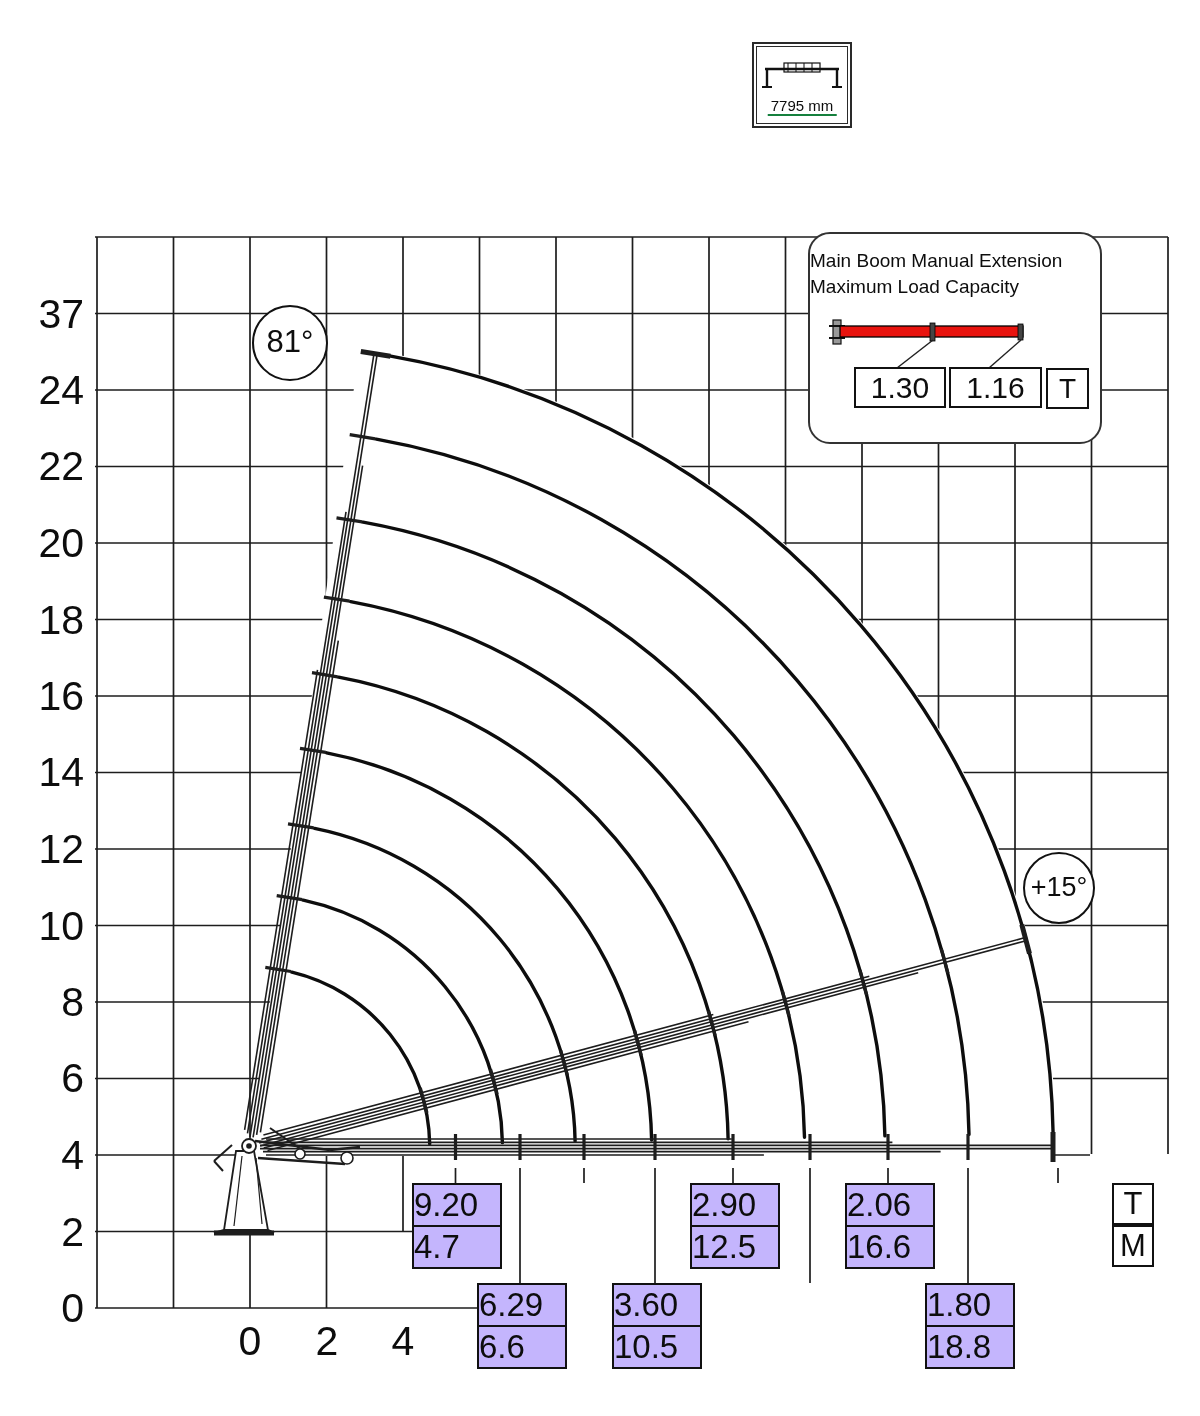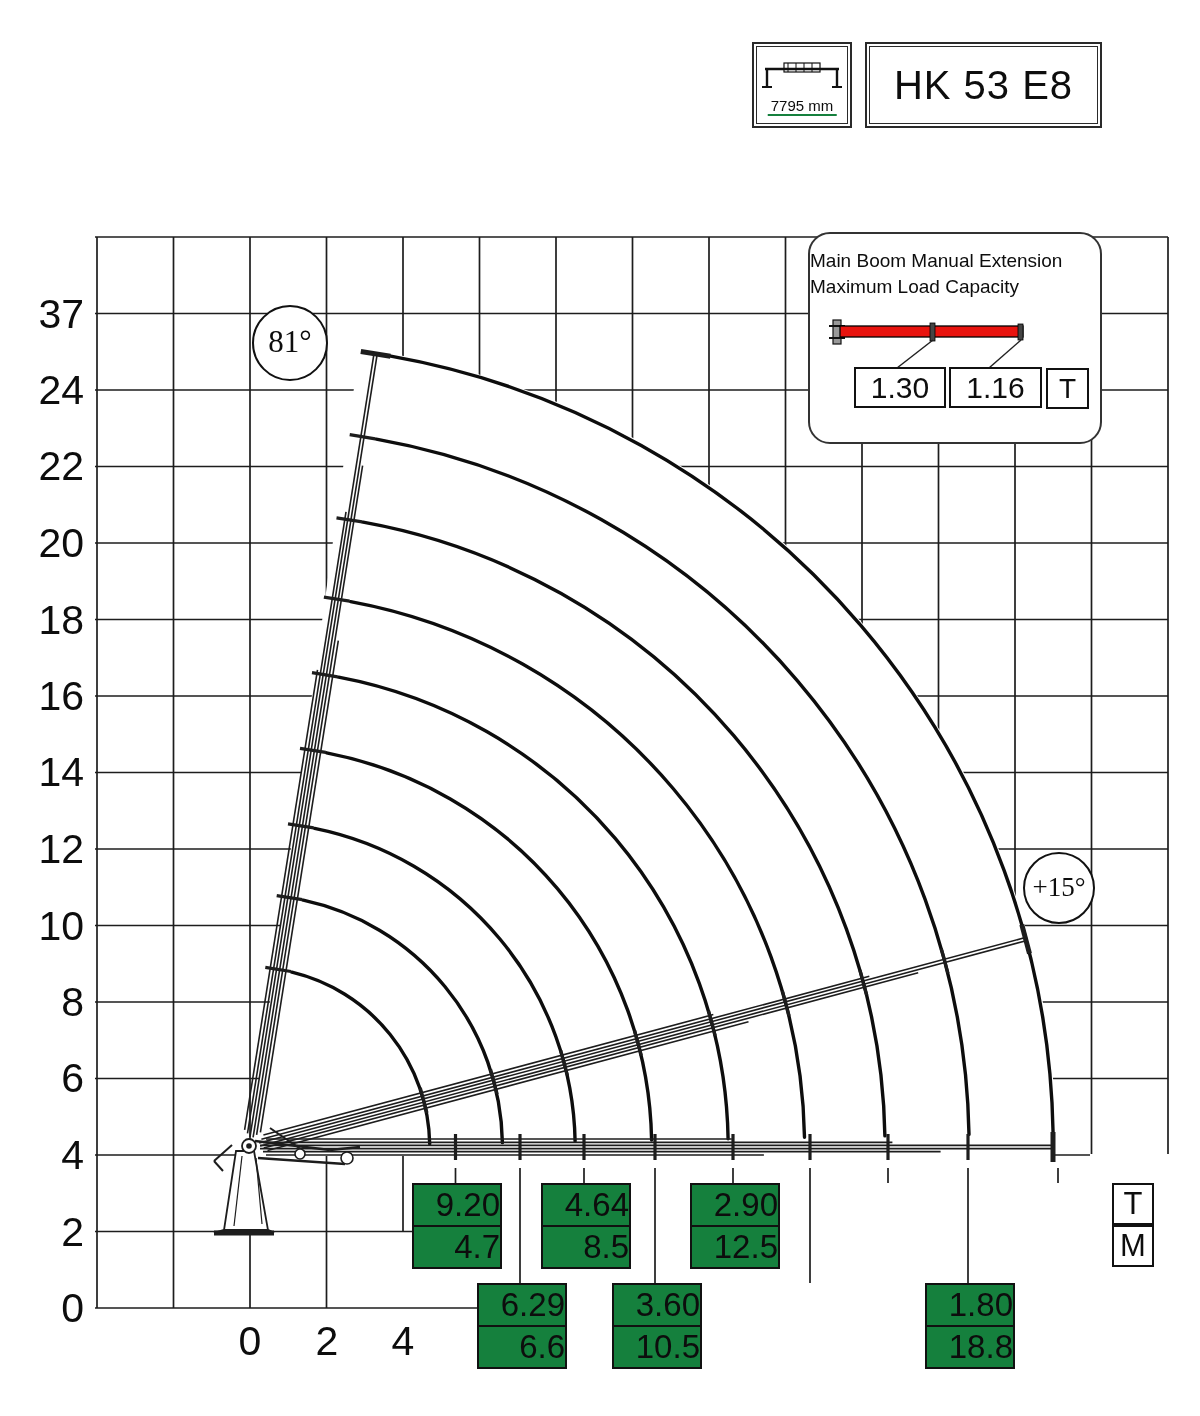"HK 53 E8" div.hbox-outer { html: <div> <div>HK 53 E8</div> </div> -> none }
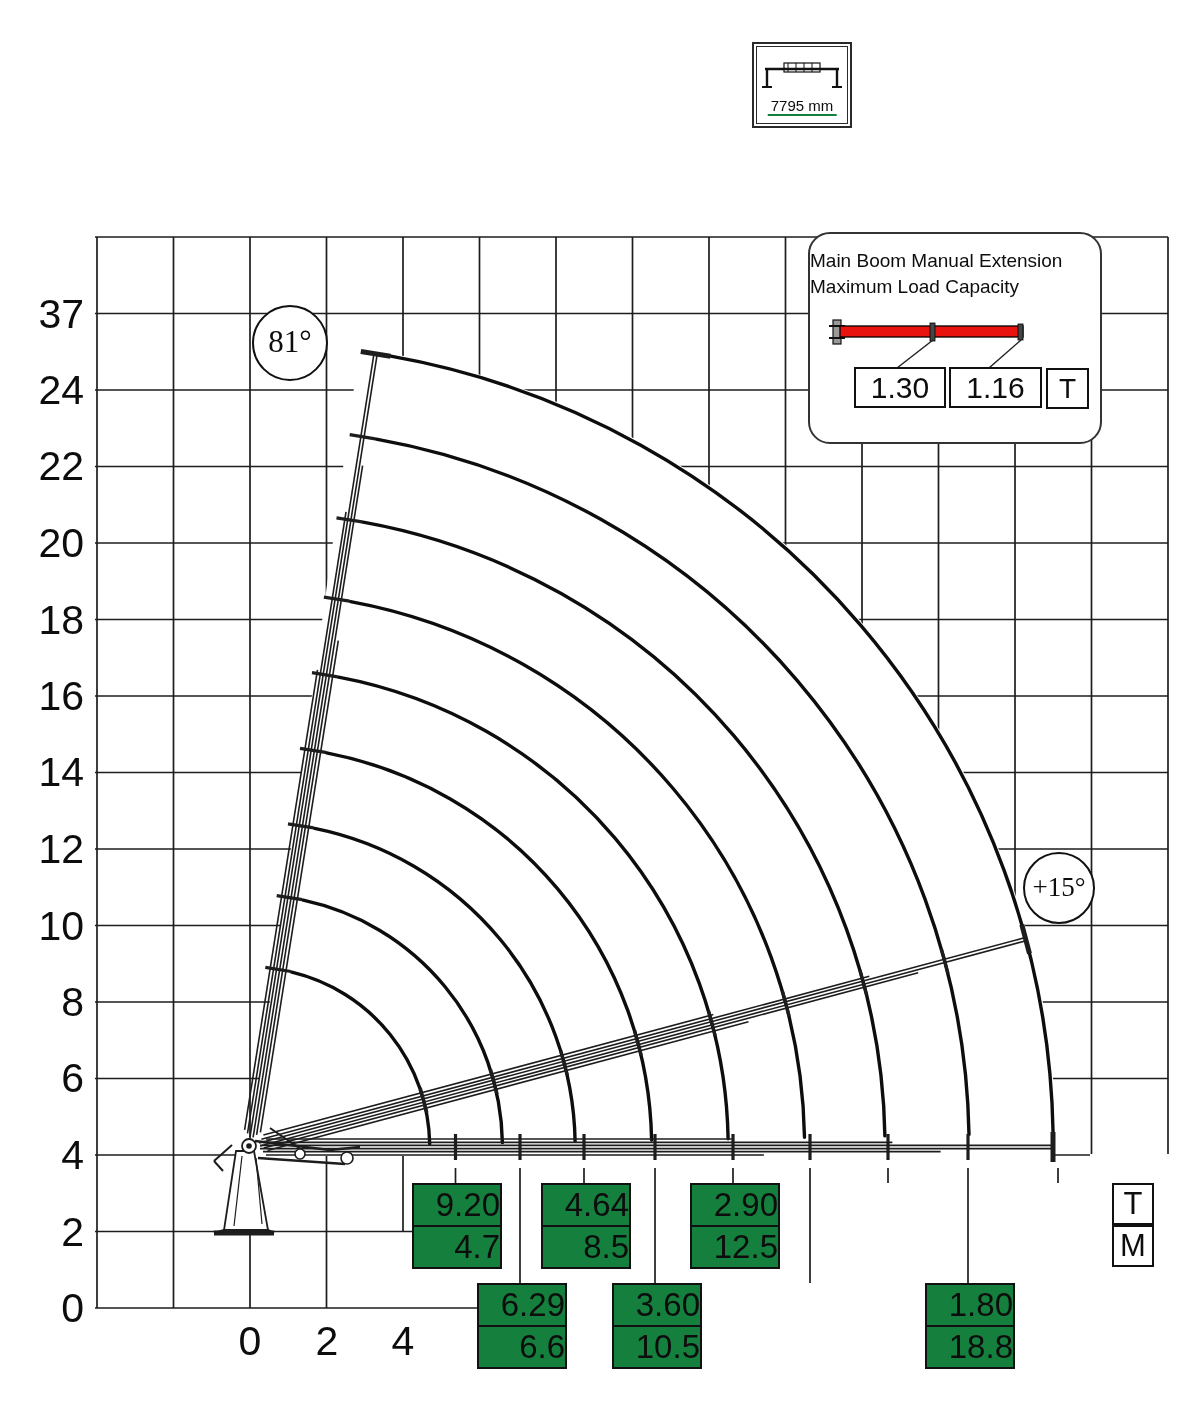"81°" .badge { font-family: Liberation Serif, serif -> none }
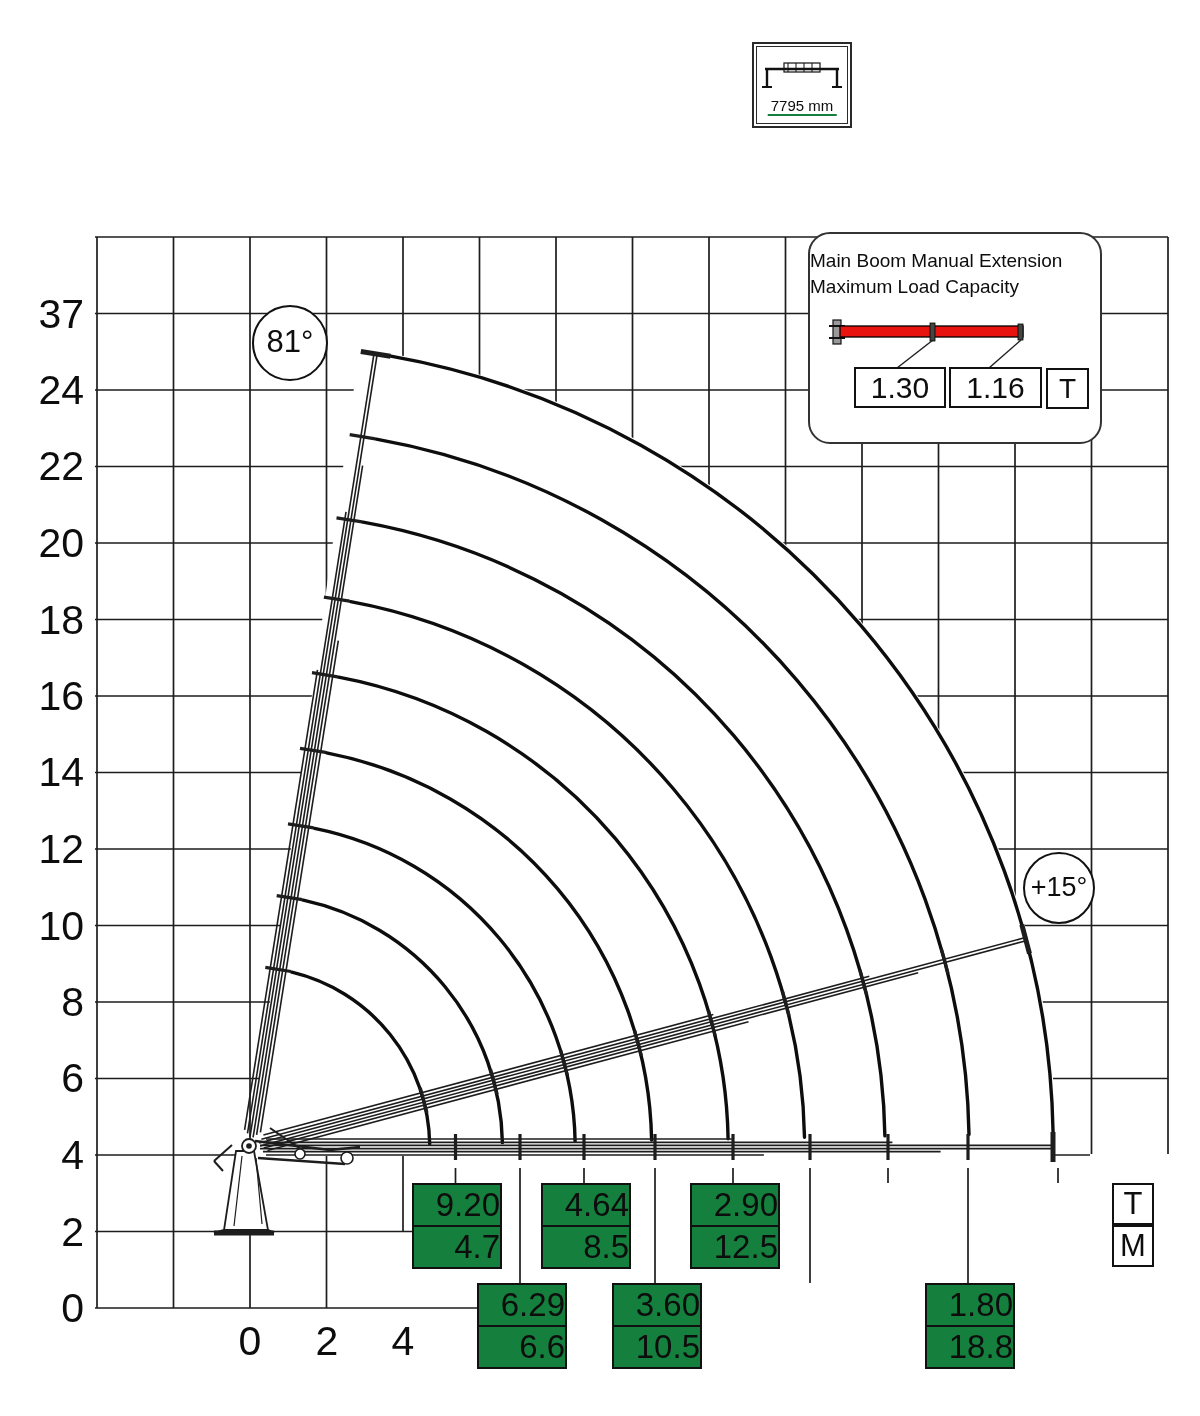"9.20" .vbox { background: #15803d -> #c4b5fd; text-align: right -> left }
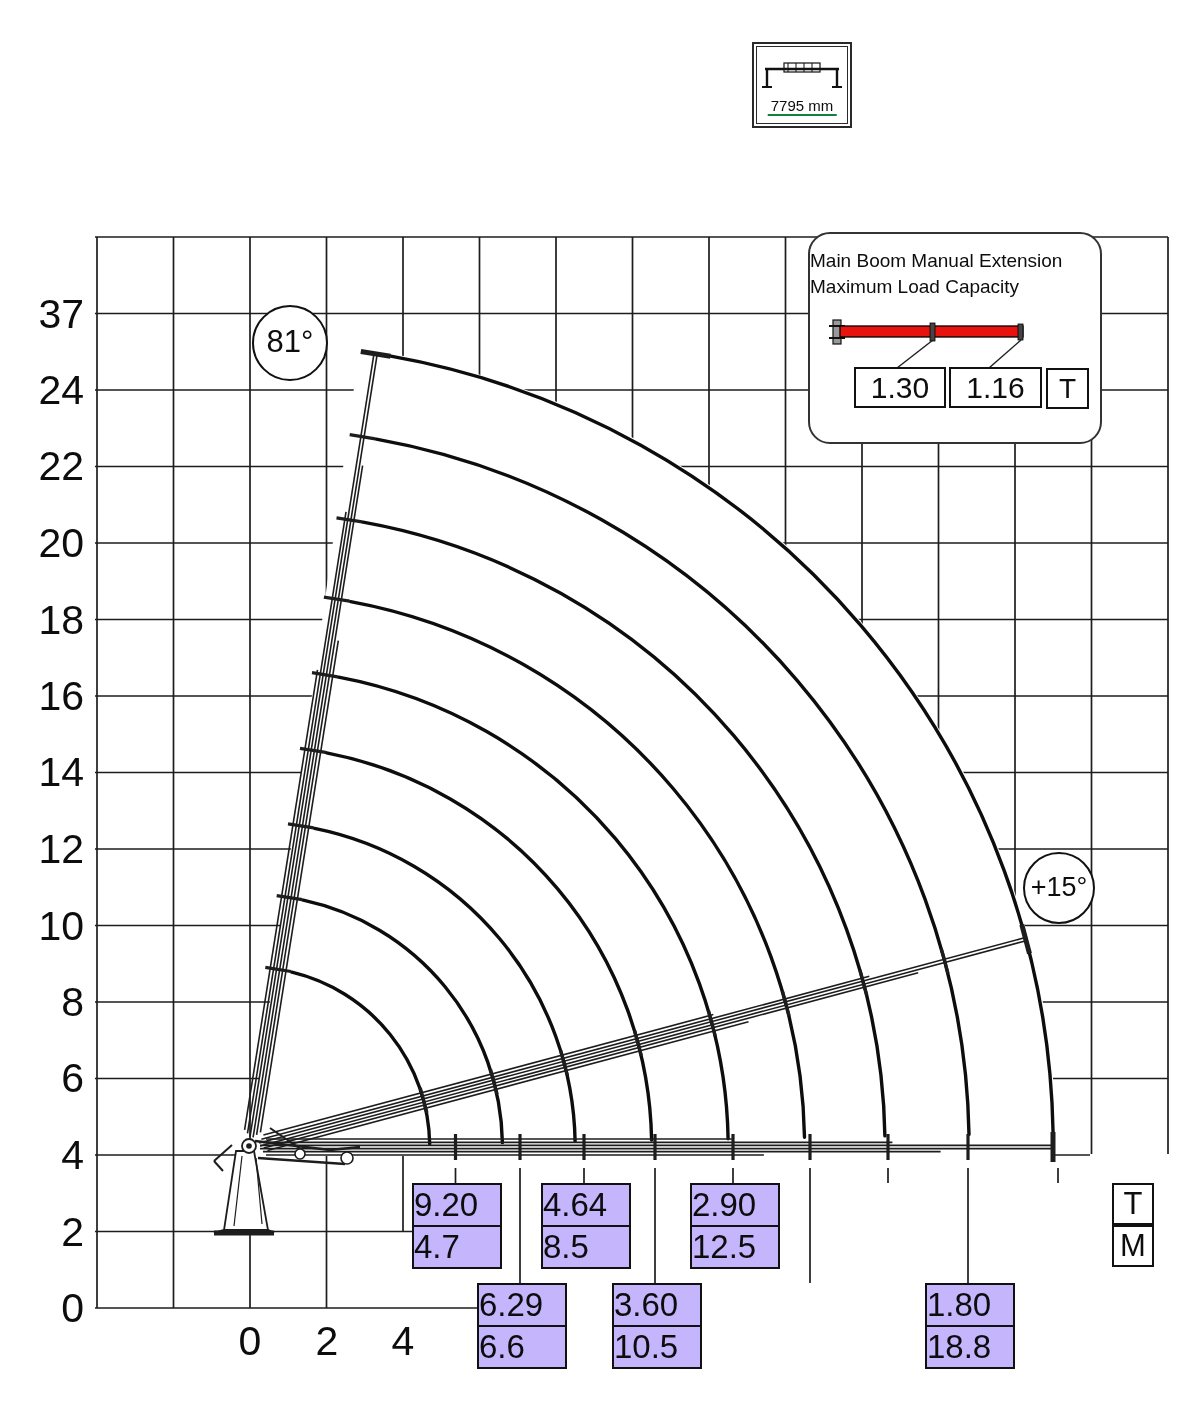"4.64" div.vbox { html: <div> <div>4.64</div> <div>8.5</div> </div> -> none }
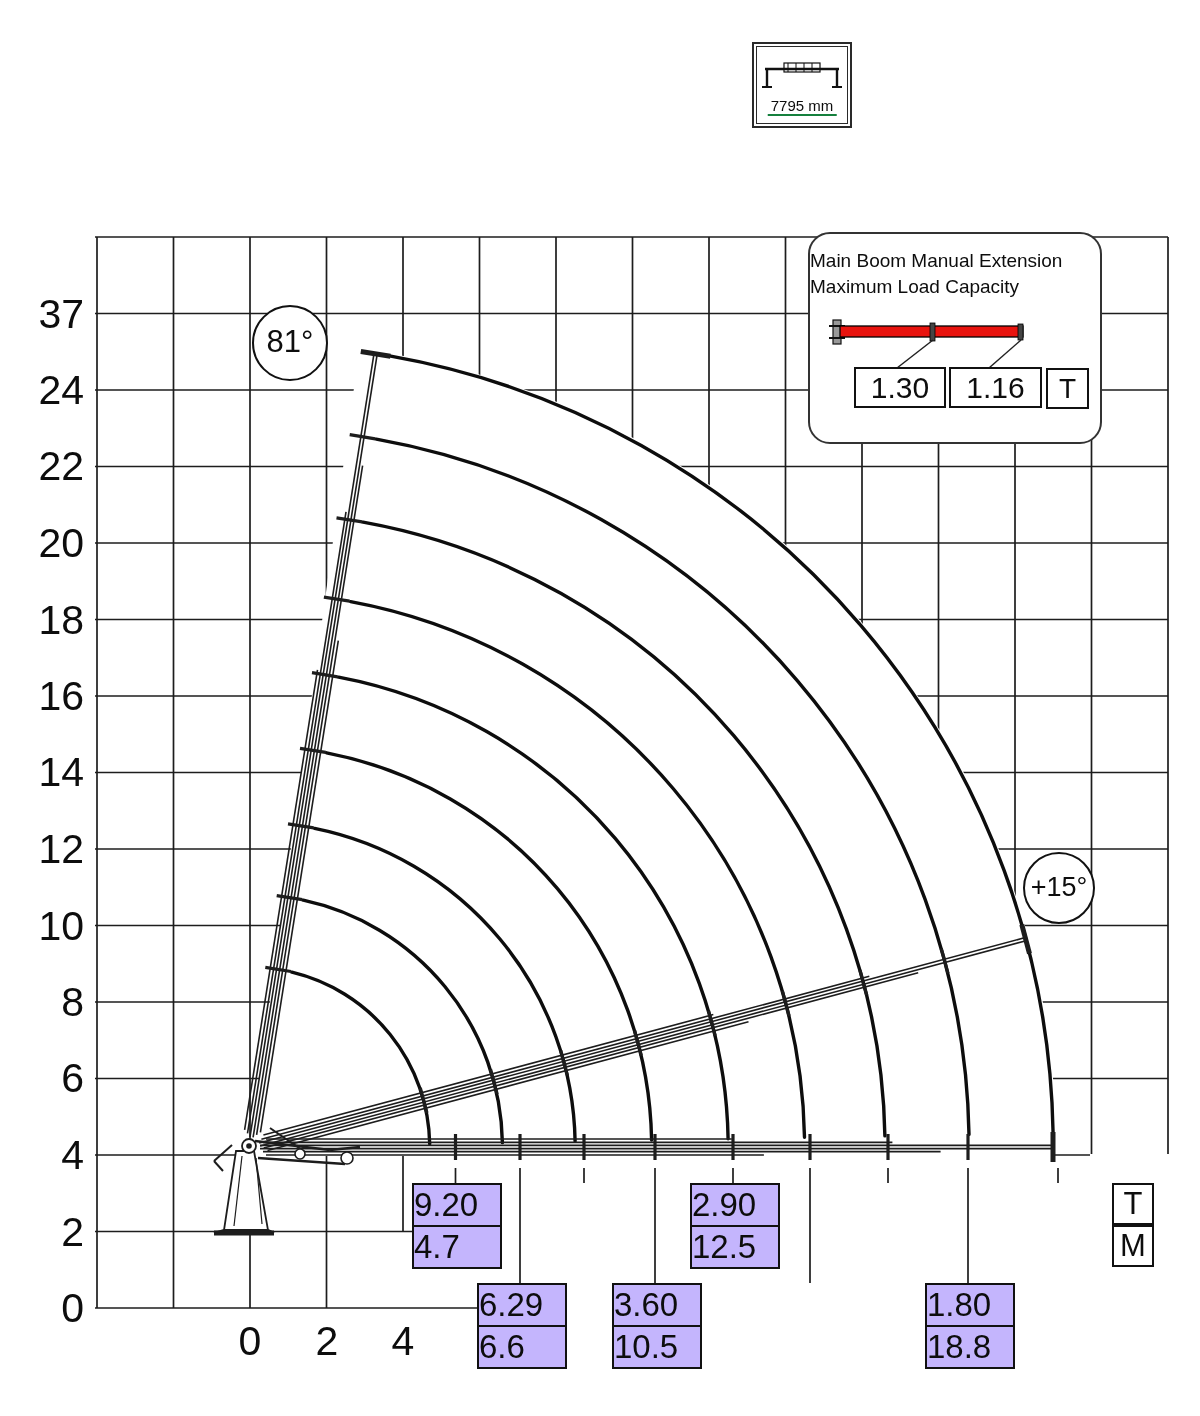"2.06" div.vbox { html: none -> <div> <div>2.06</div> <div>16.6</div> </div> }
